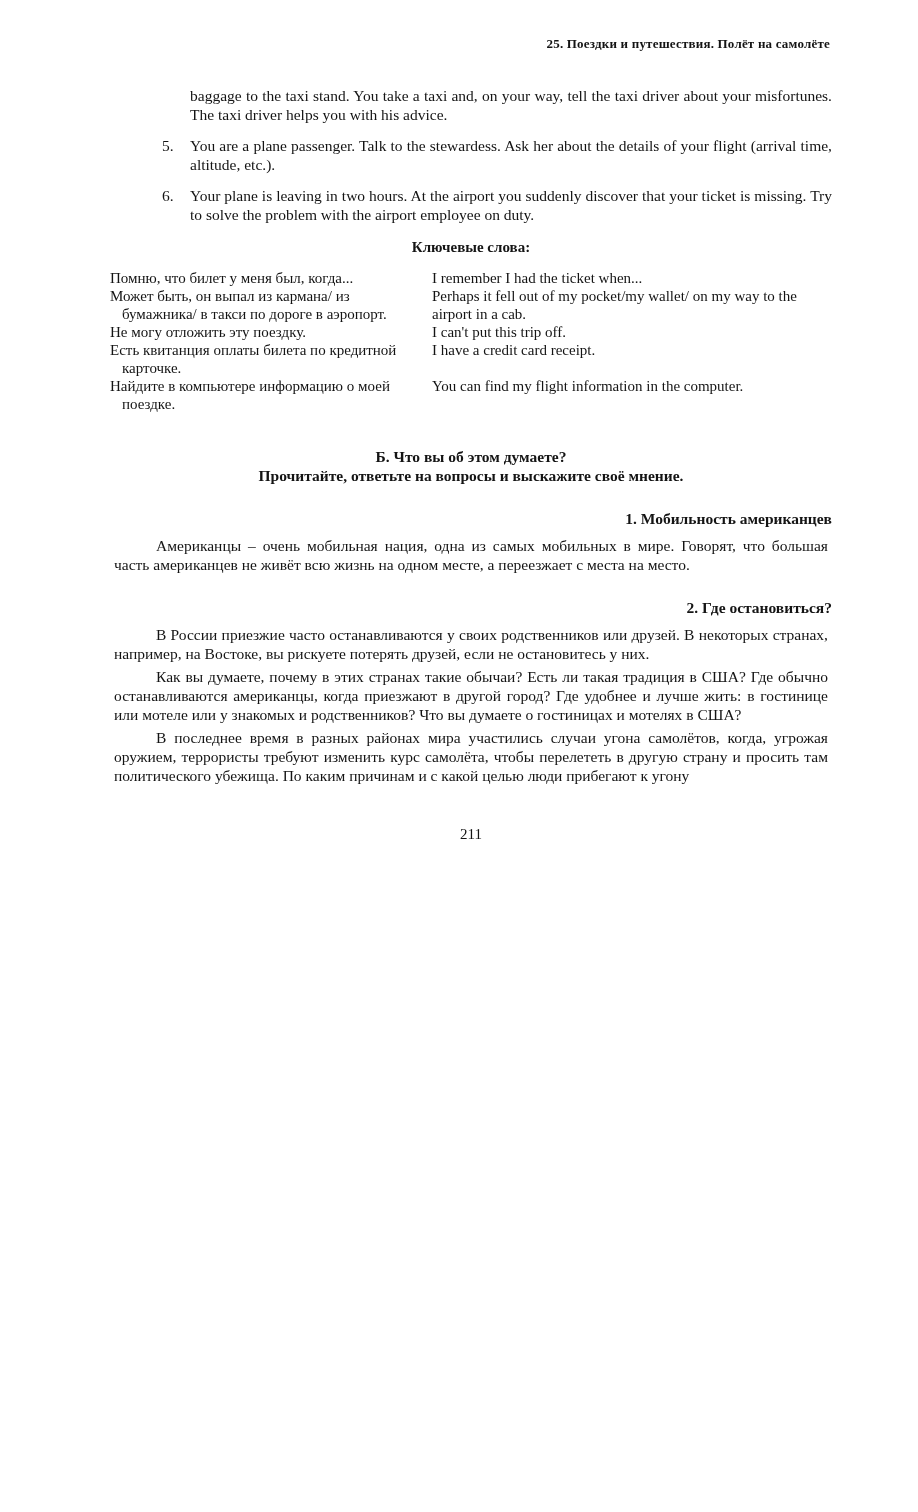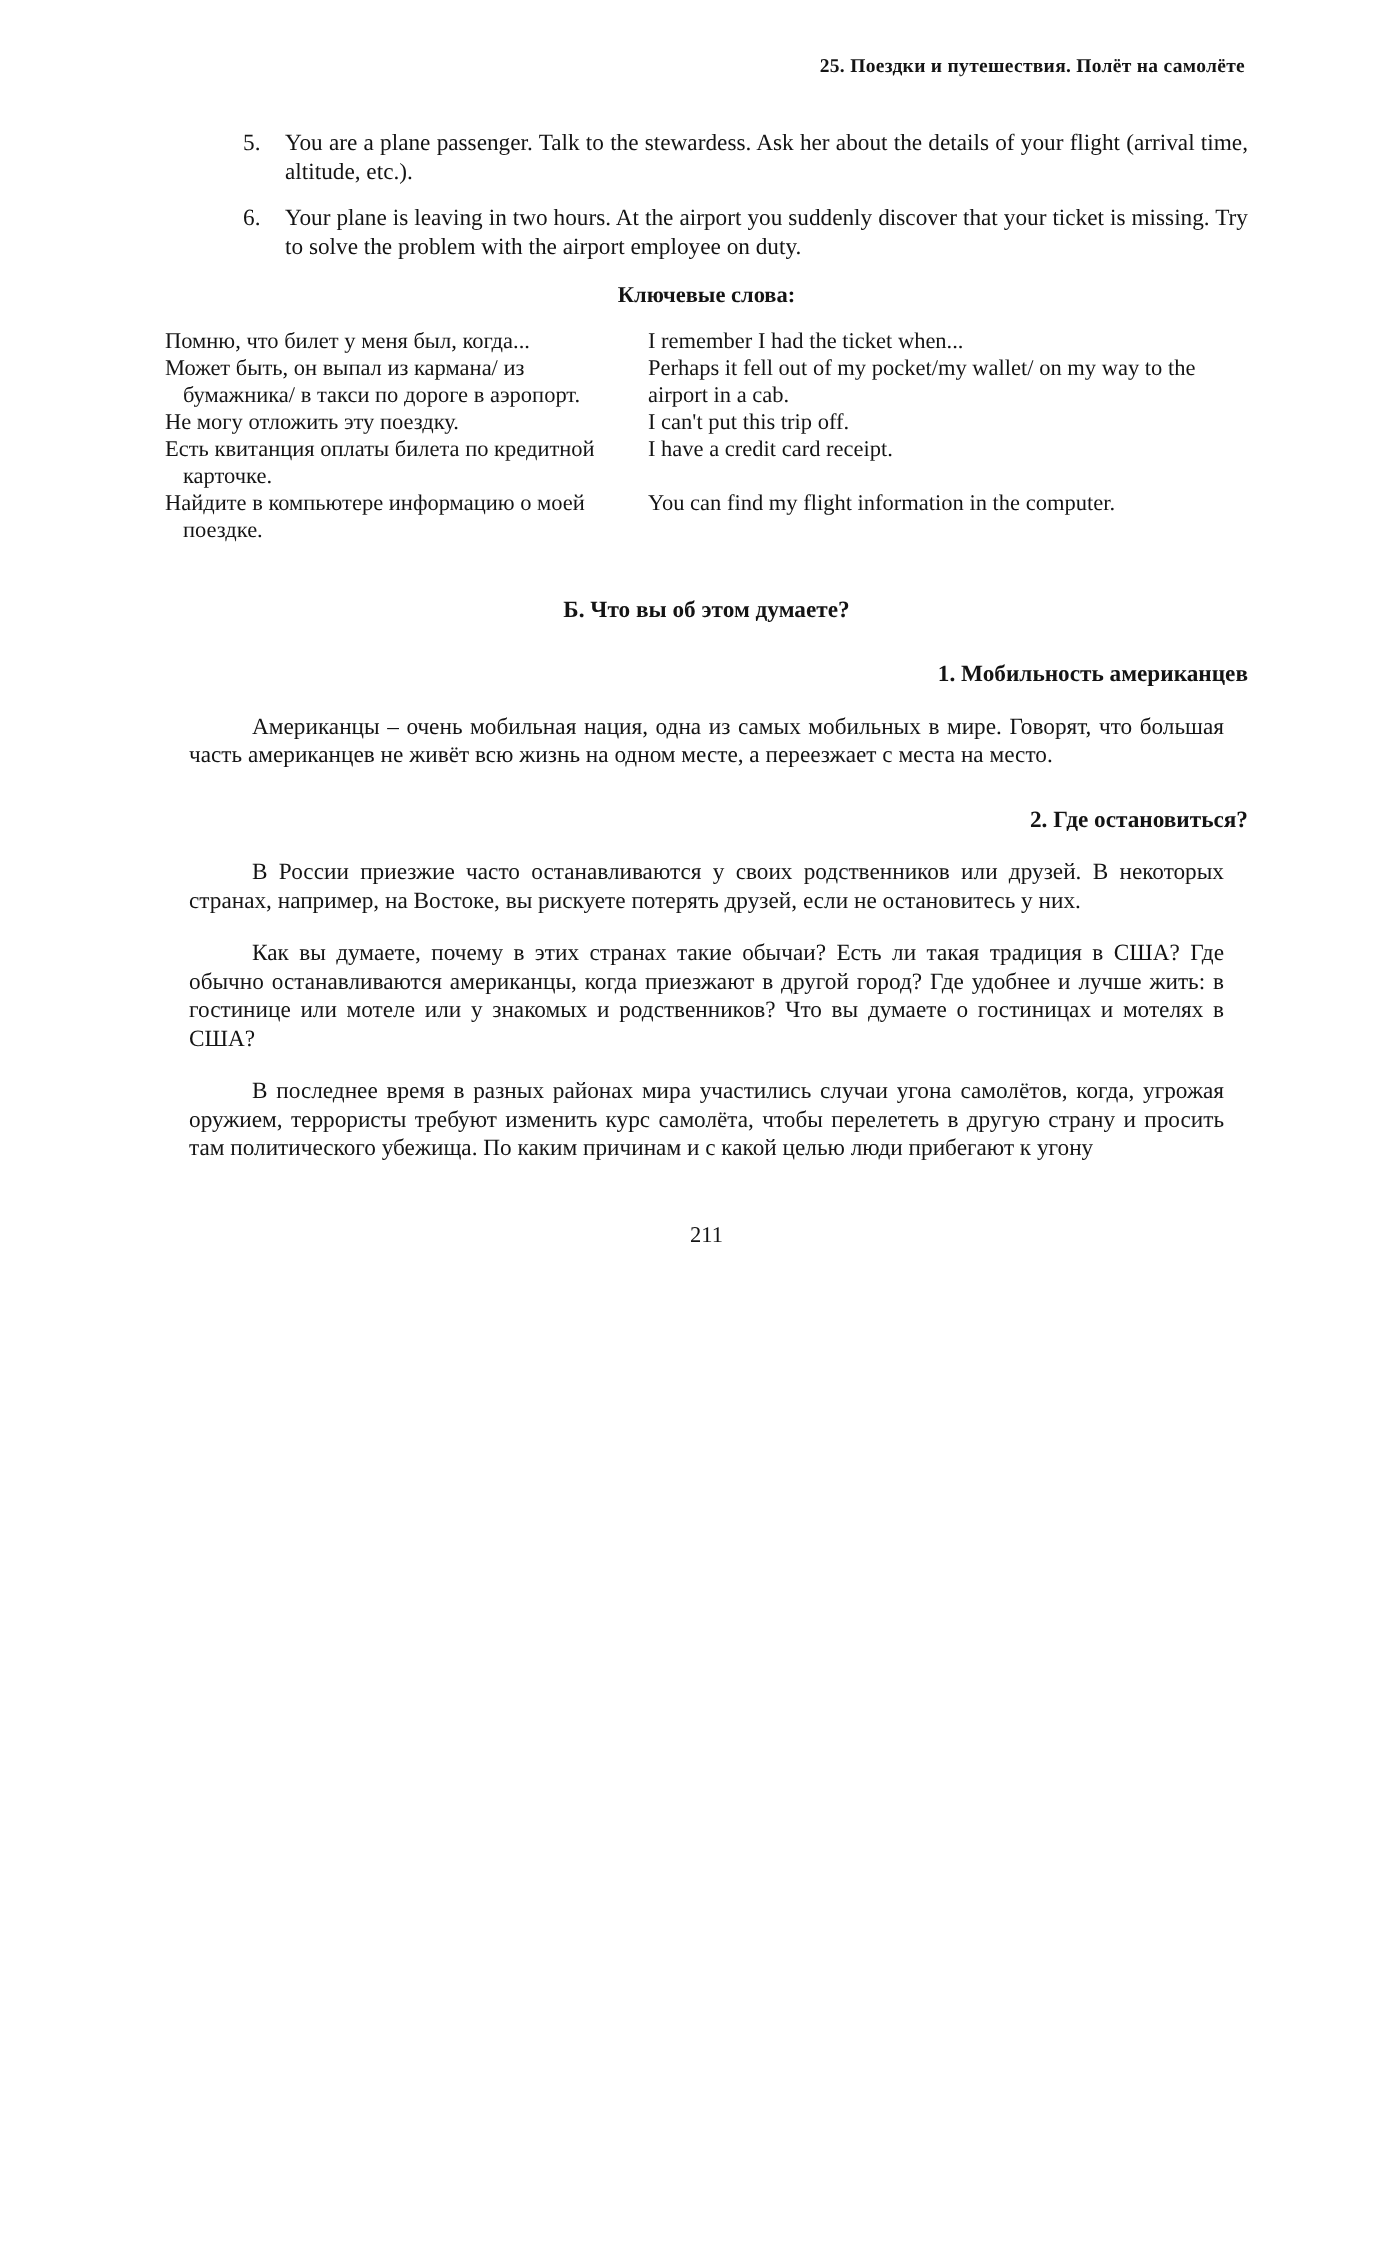"baggage to the taxi stand." p.continuation { html: none -> <p>baggage to the taxi stand. You take a taxi and, on your way, tell the taxi driver about your misfortunes. The taxi driver helps you with his advice.</p> }
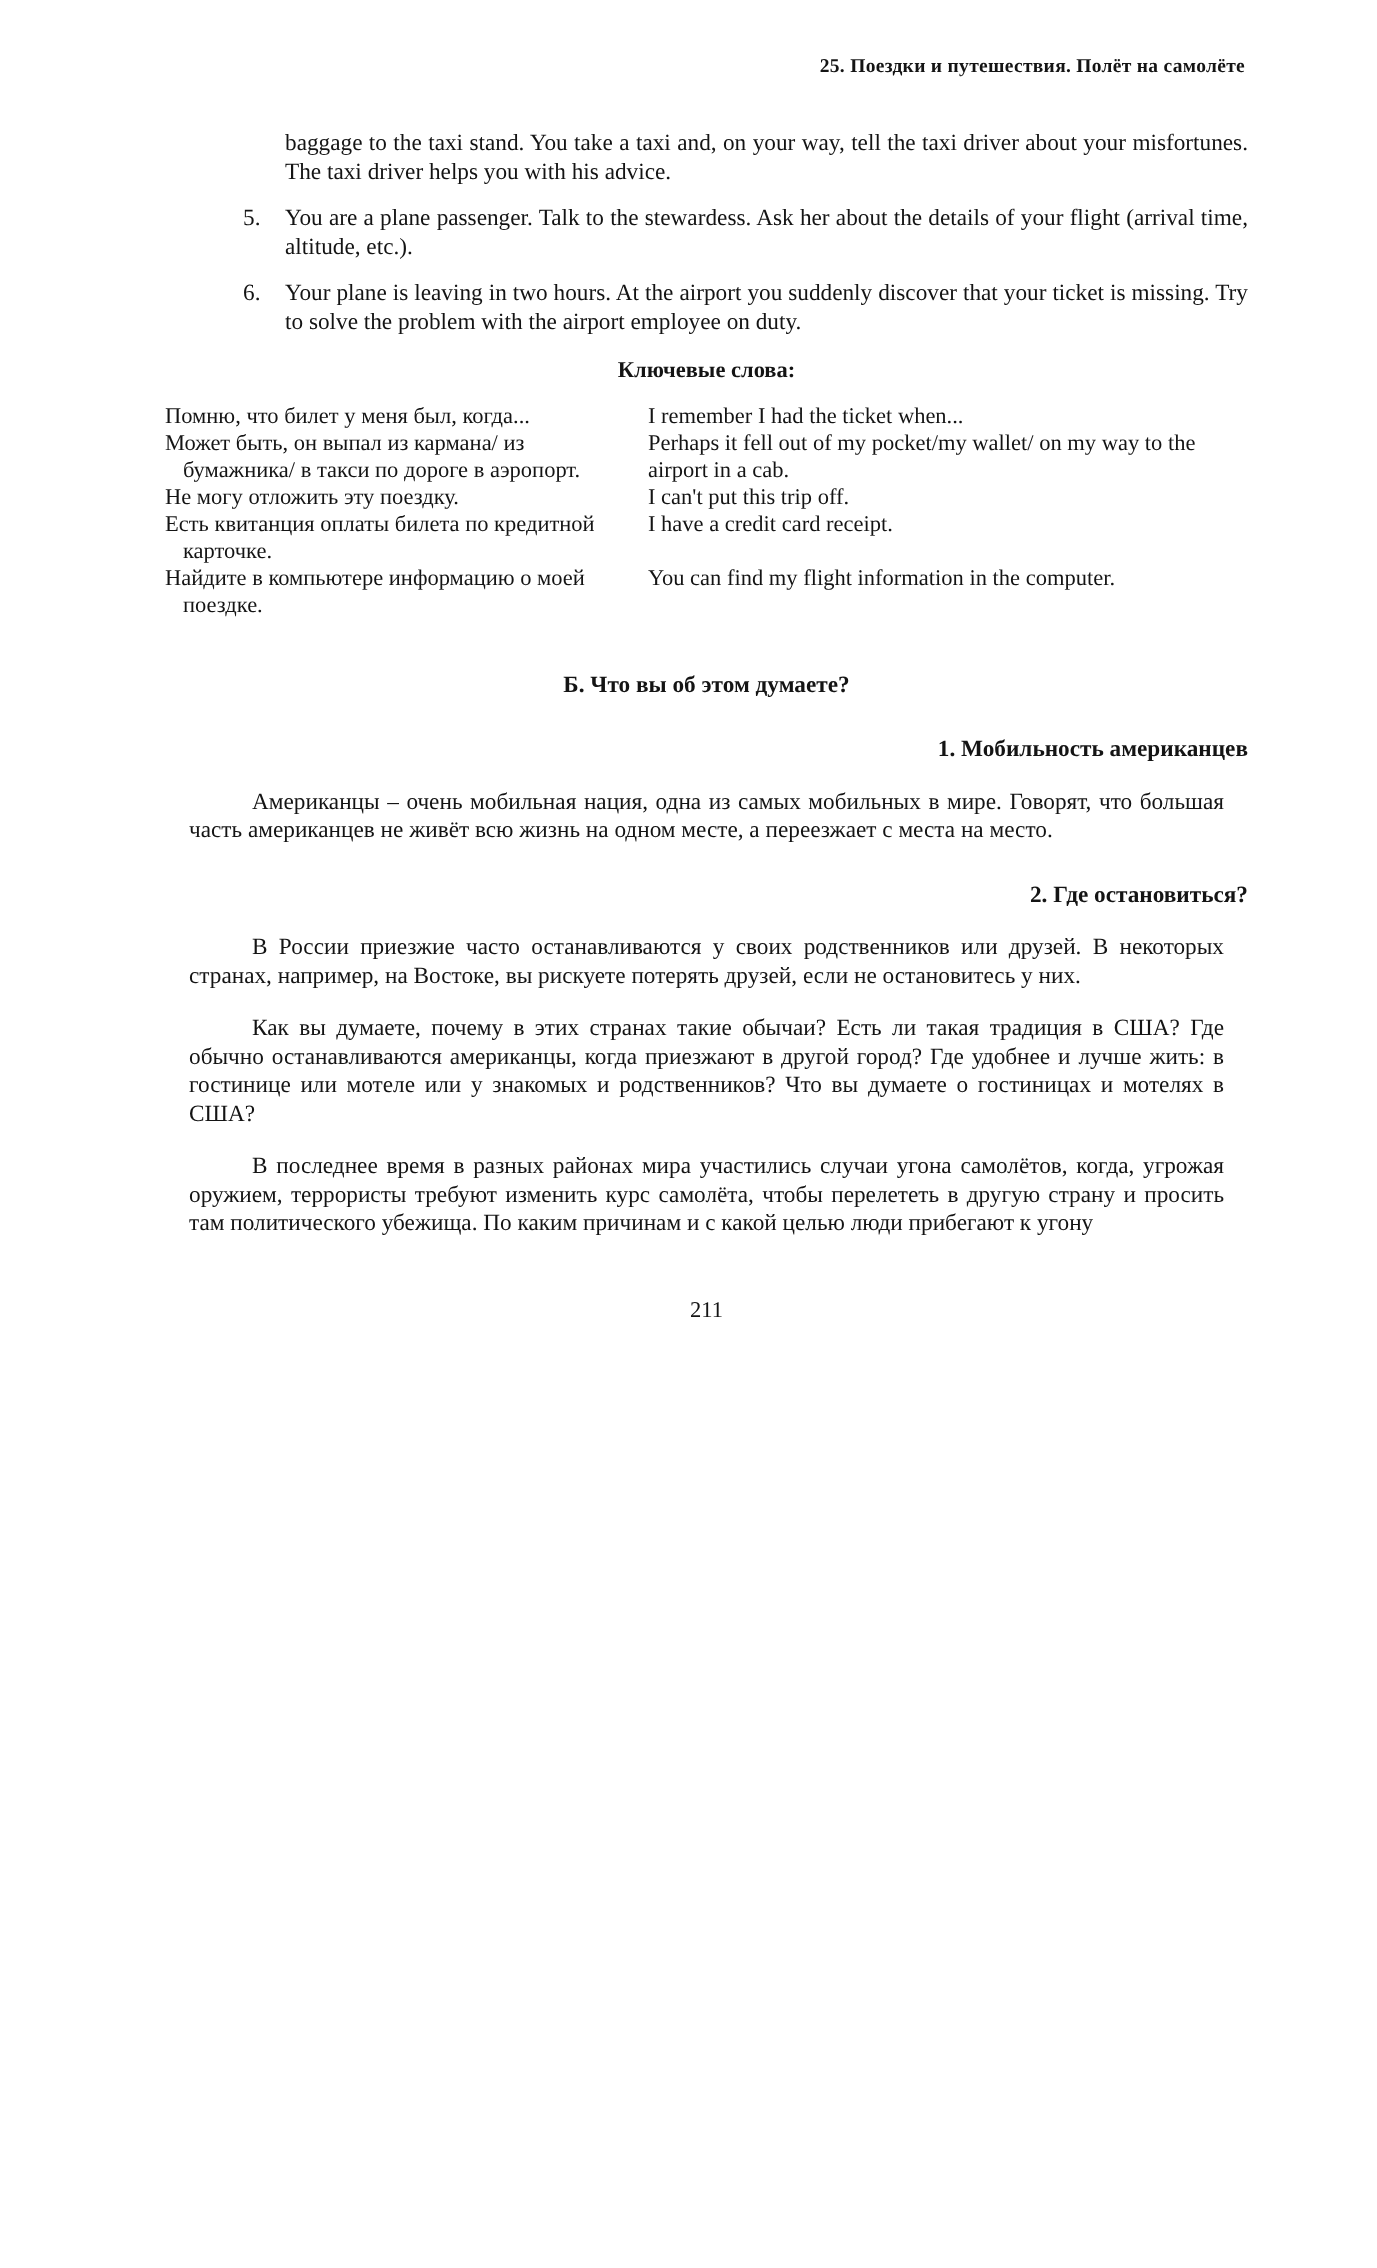"Прочитайте, ответьте на вопросы и" p.b-subtitle { html: none -> <p>Прочитайте, ответьте на вопросы и выскажите своё мнение.</p> }
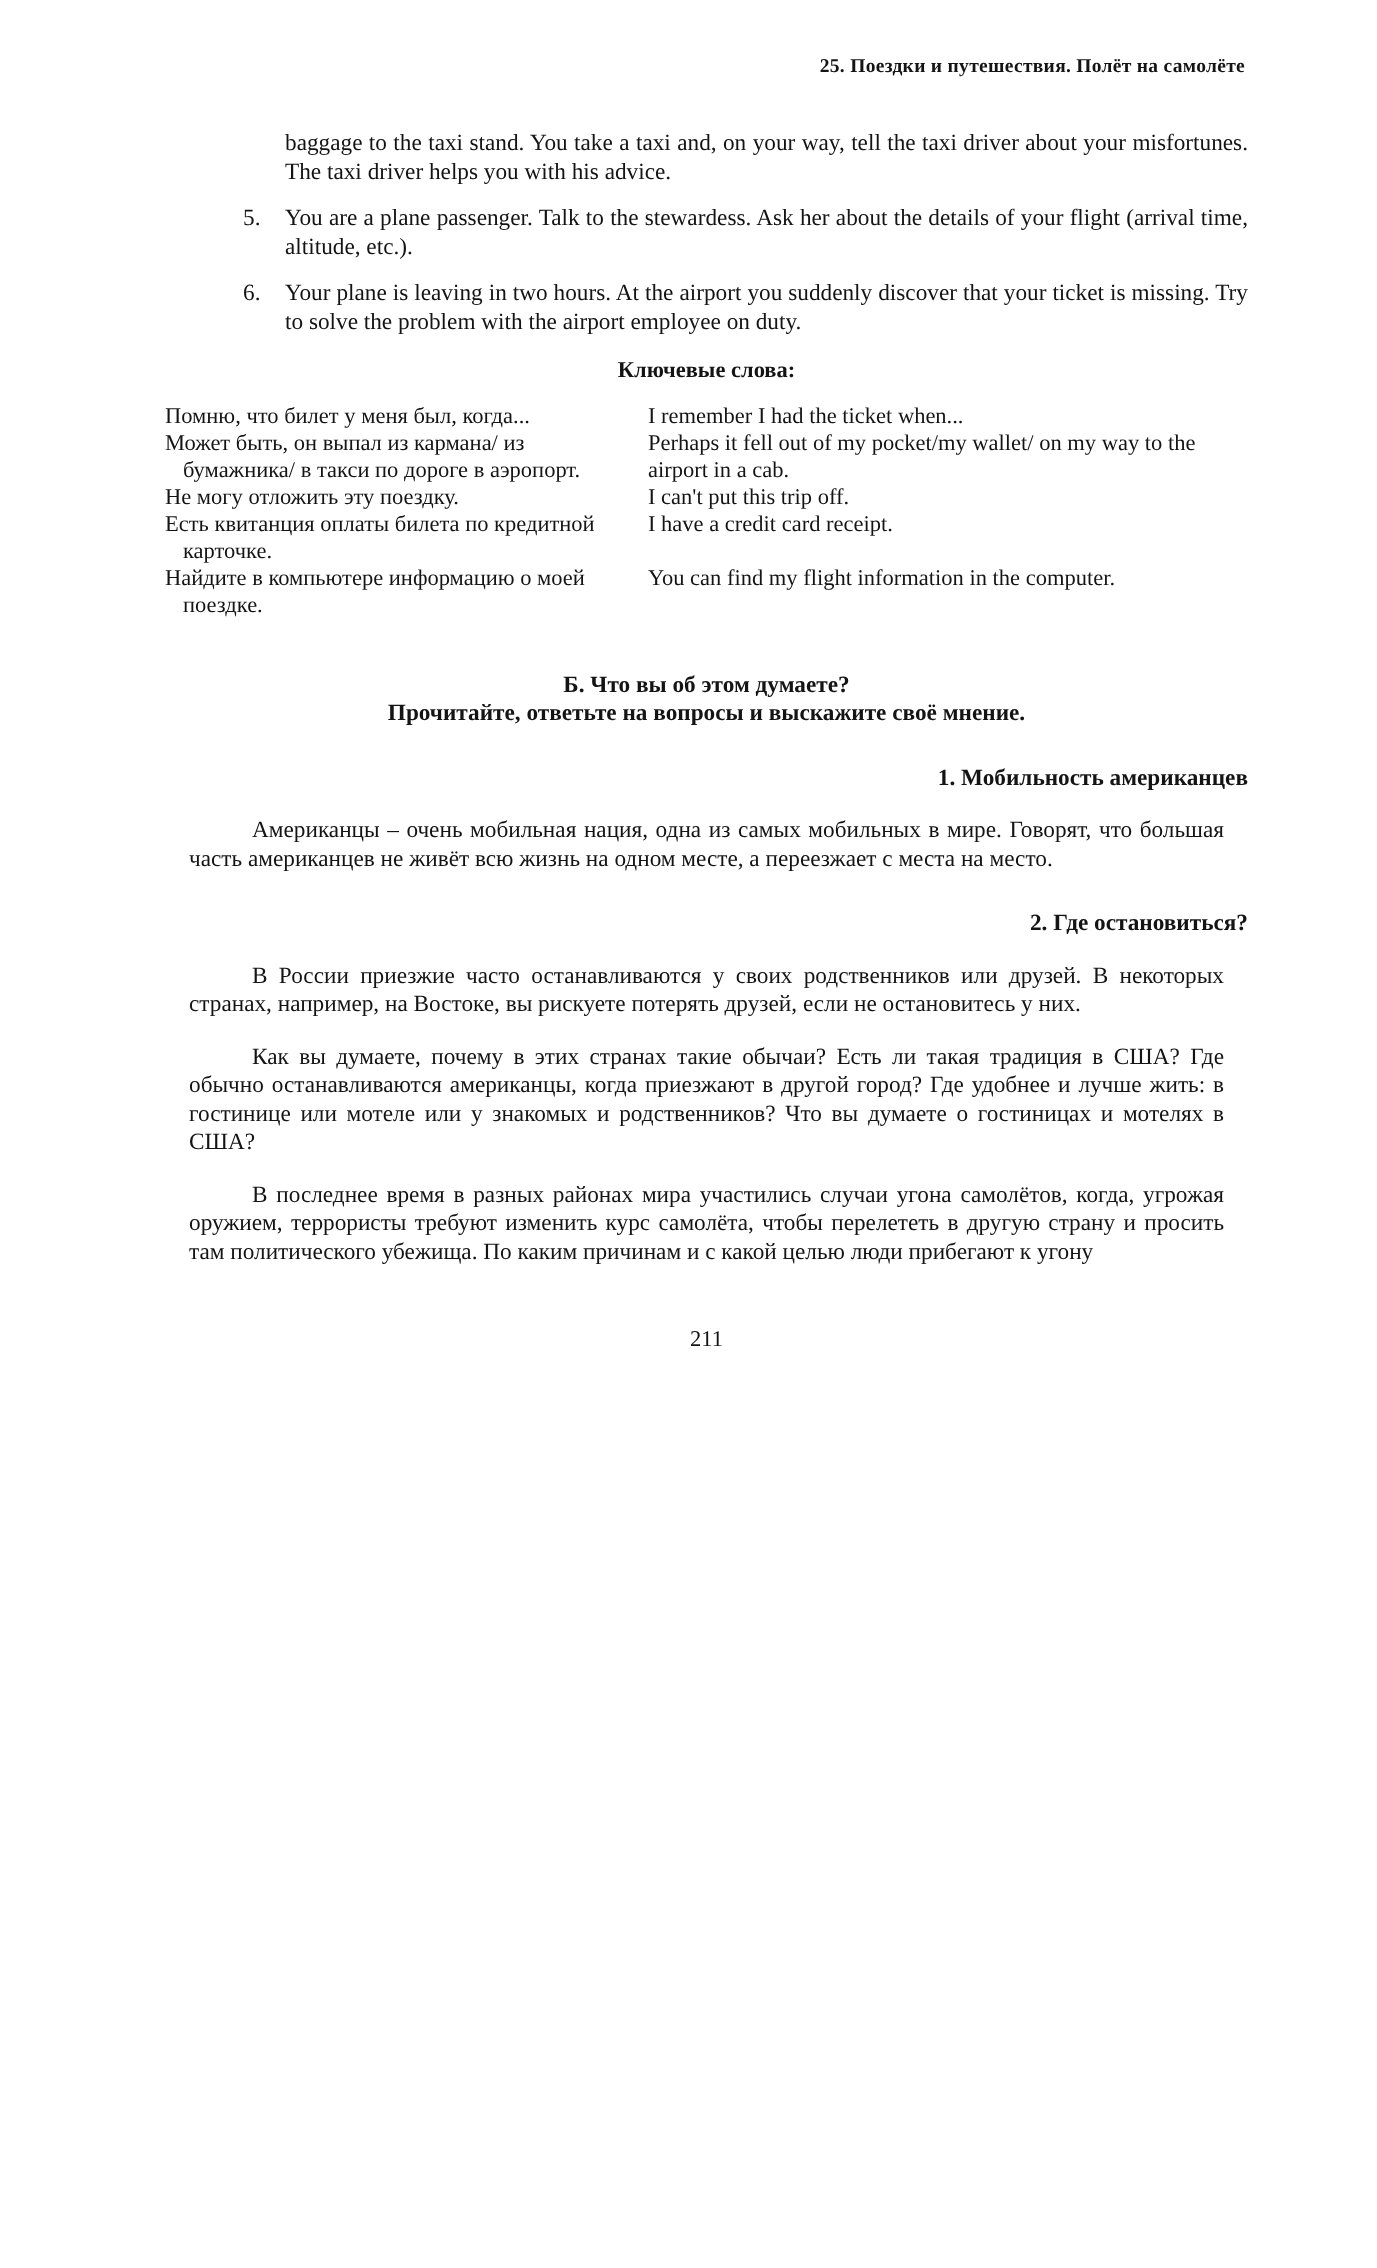"Американцы – очень мобильная нация," .para { margin: 16px -> 4px }
